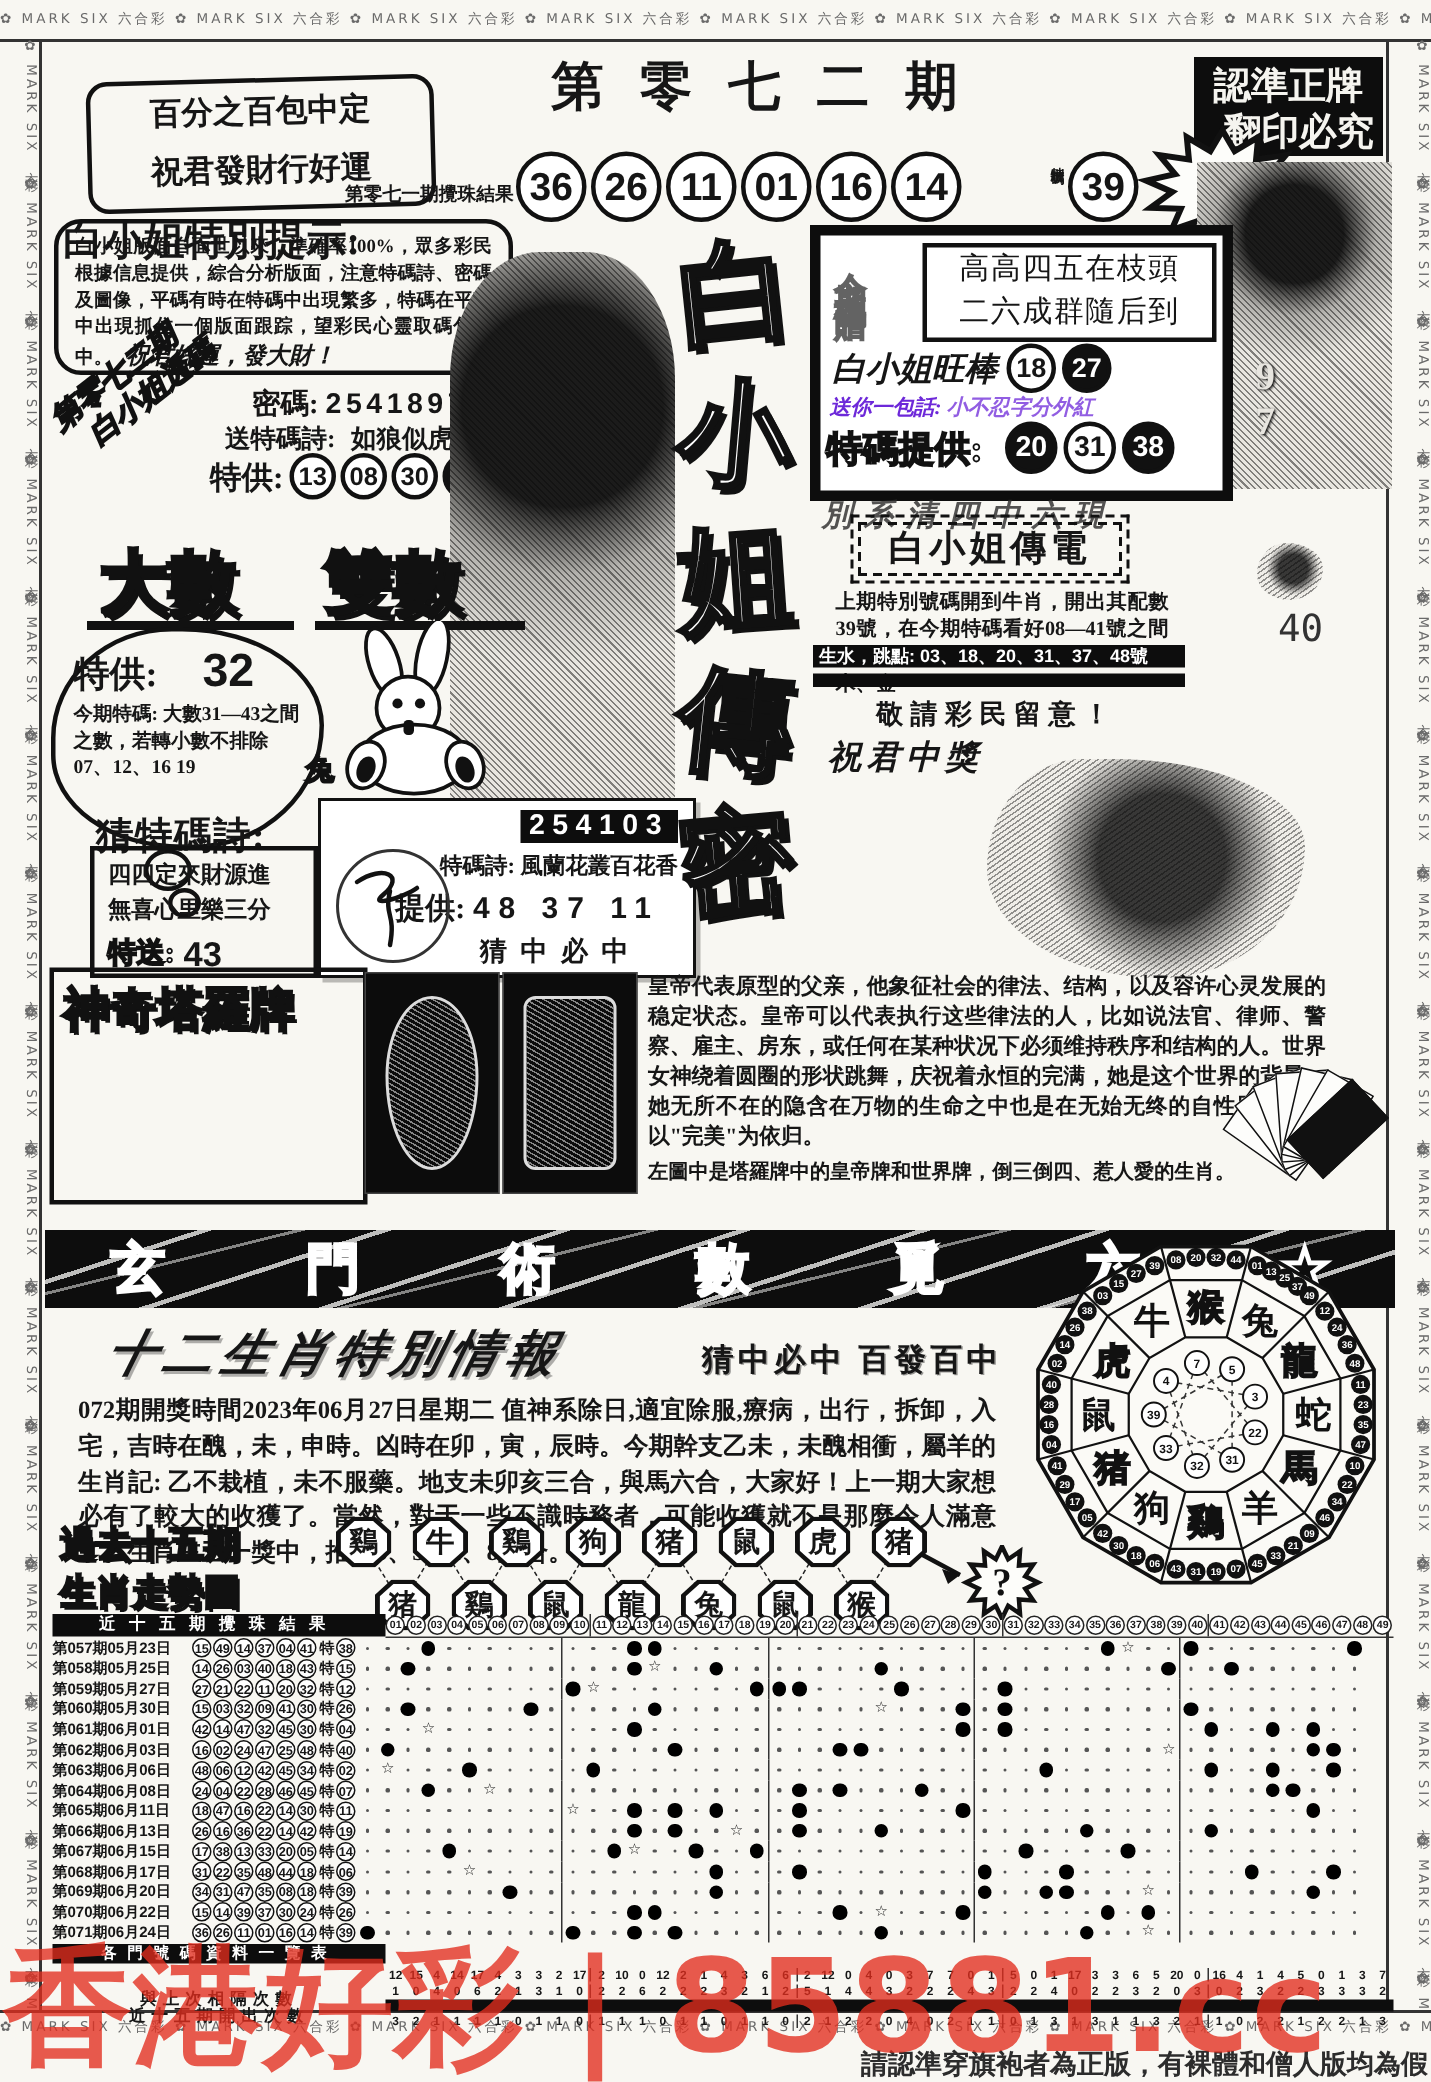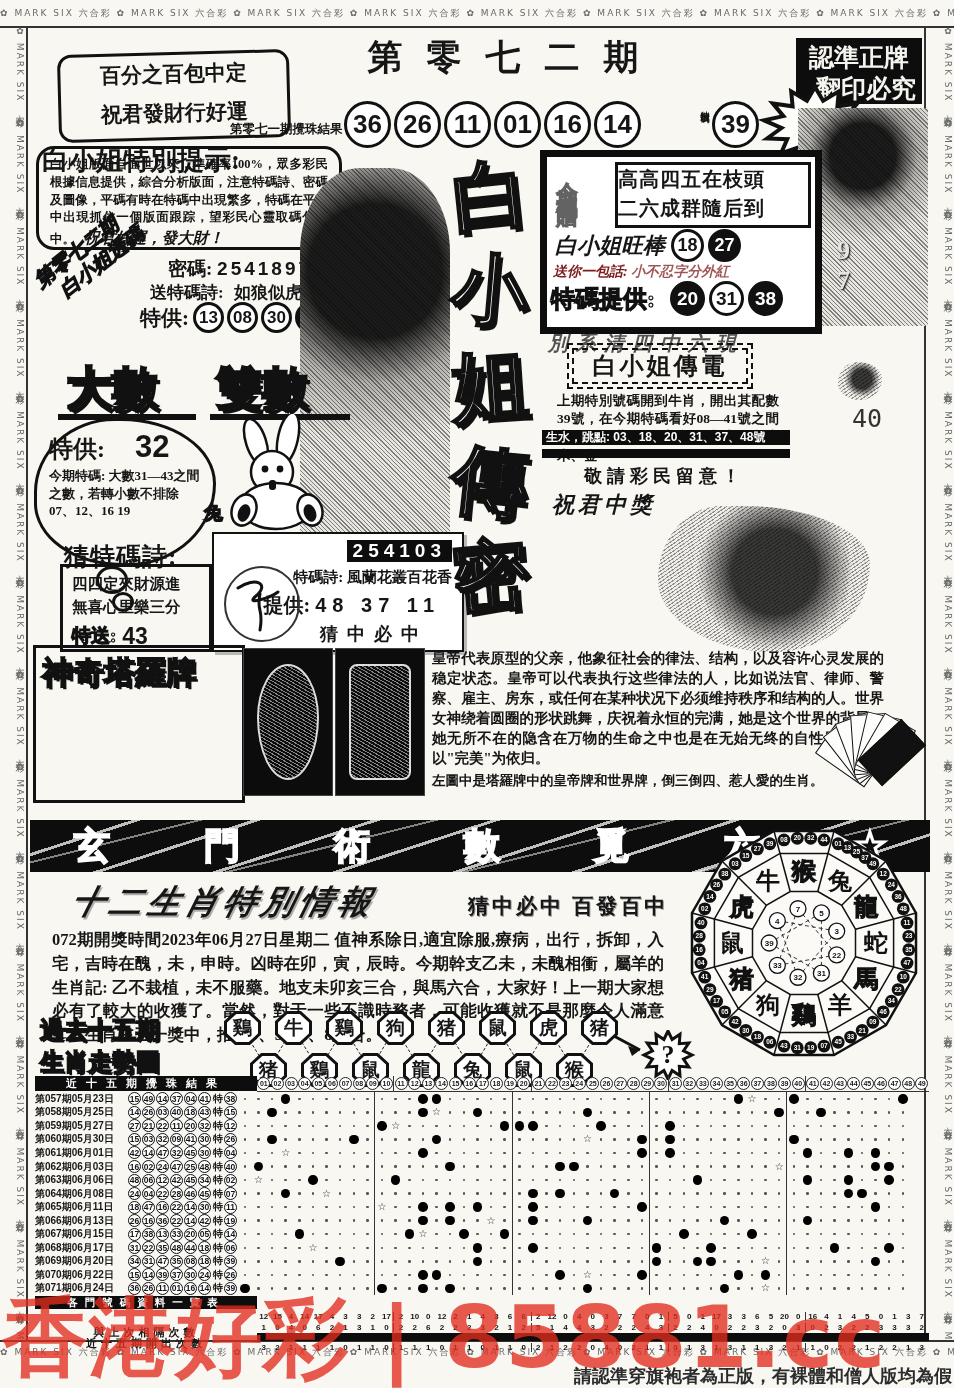"高高四五在枝頭" div { font-weight: 700 -> 400; text-align: left -> center }
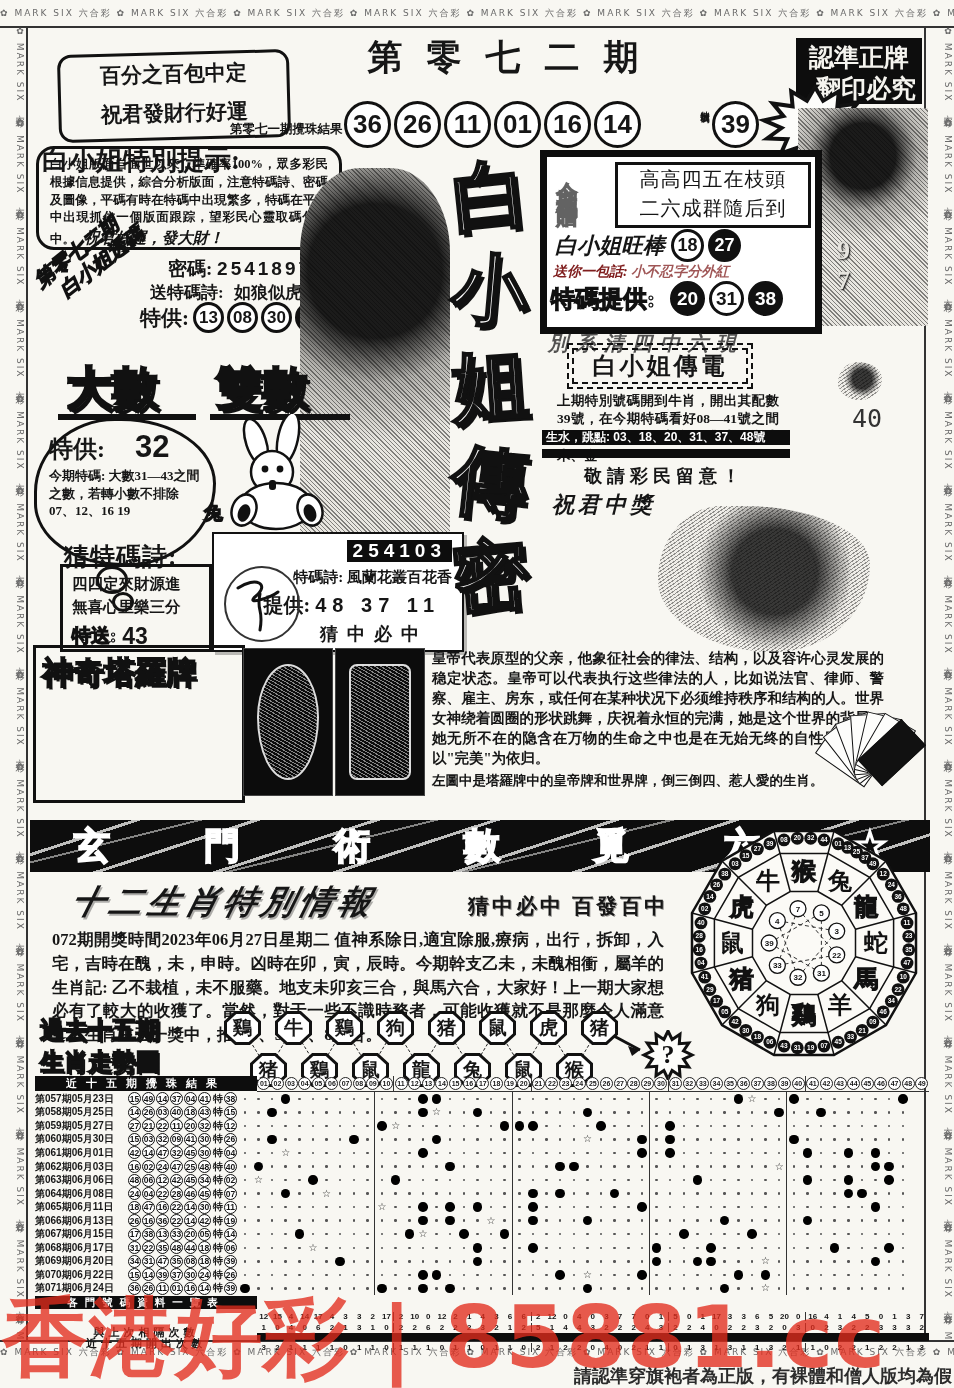"送你一包話: 小不忍字分外紅" div { color: #7f1d1d -> #6d28d9 }
